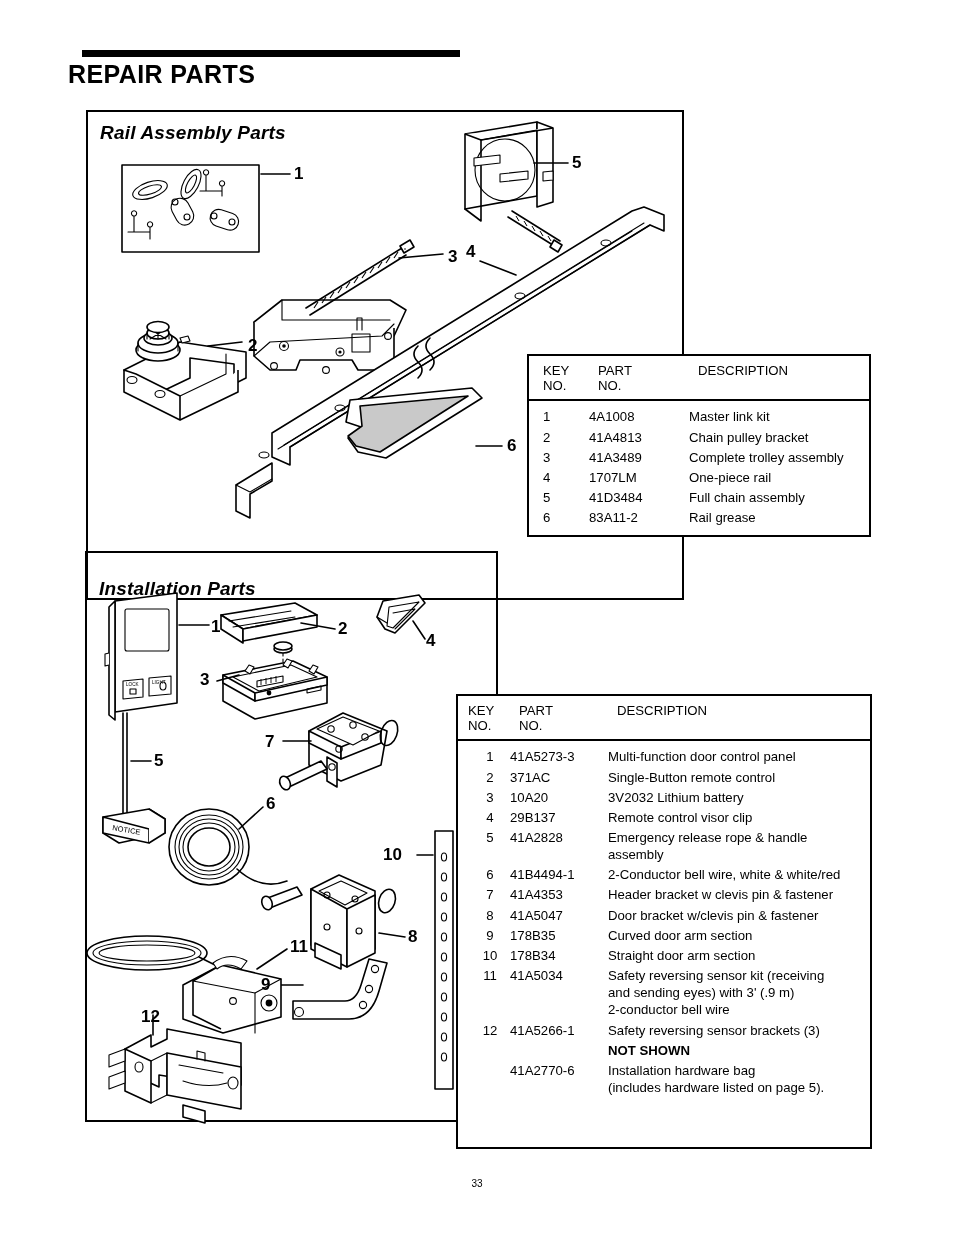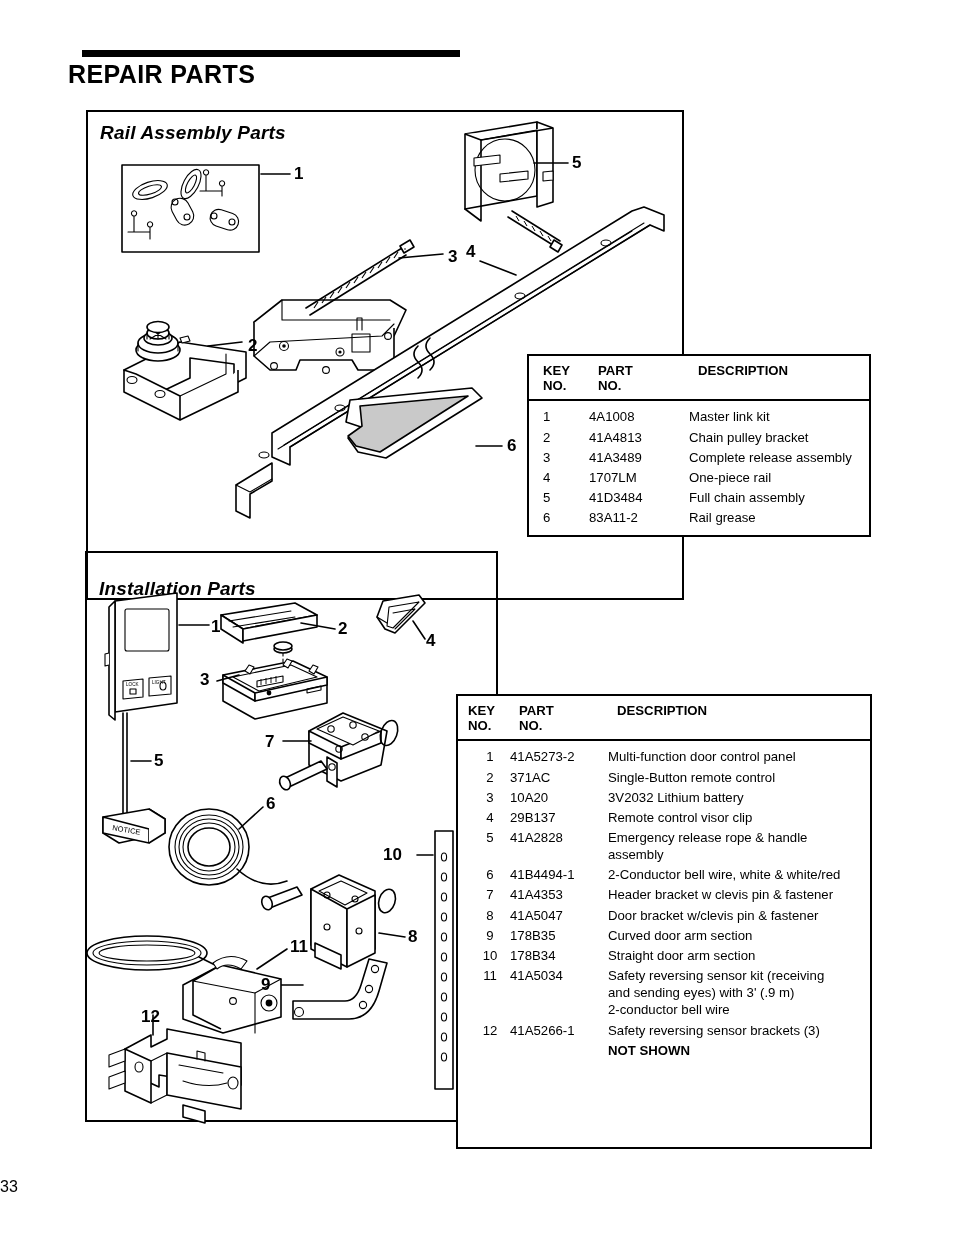"KEY" .parts-table thead th { font-weight: bold -> normal }
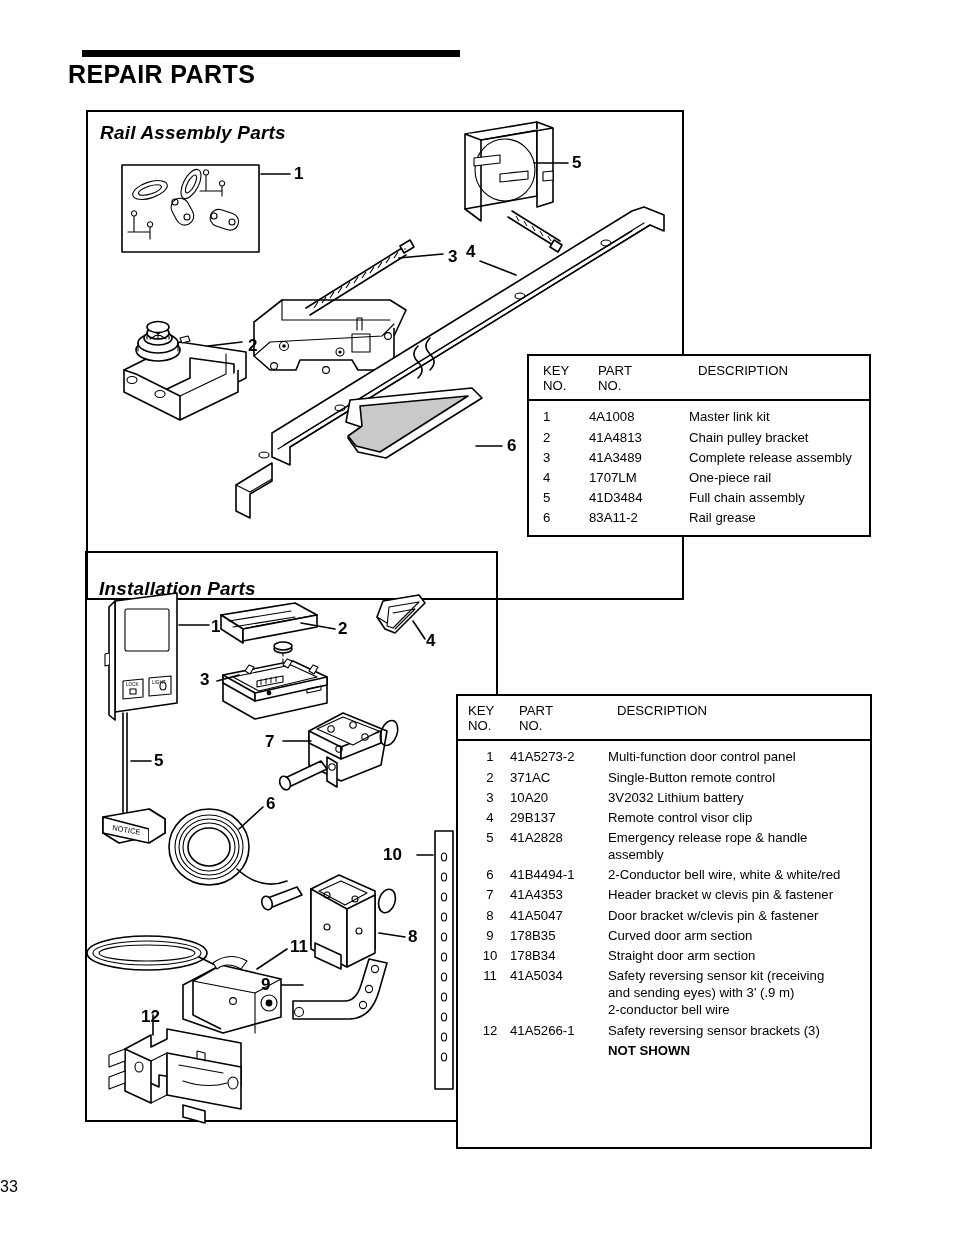"Complete release assembly" td.c-desc { text: release -> trolley }
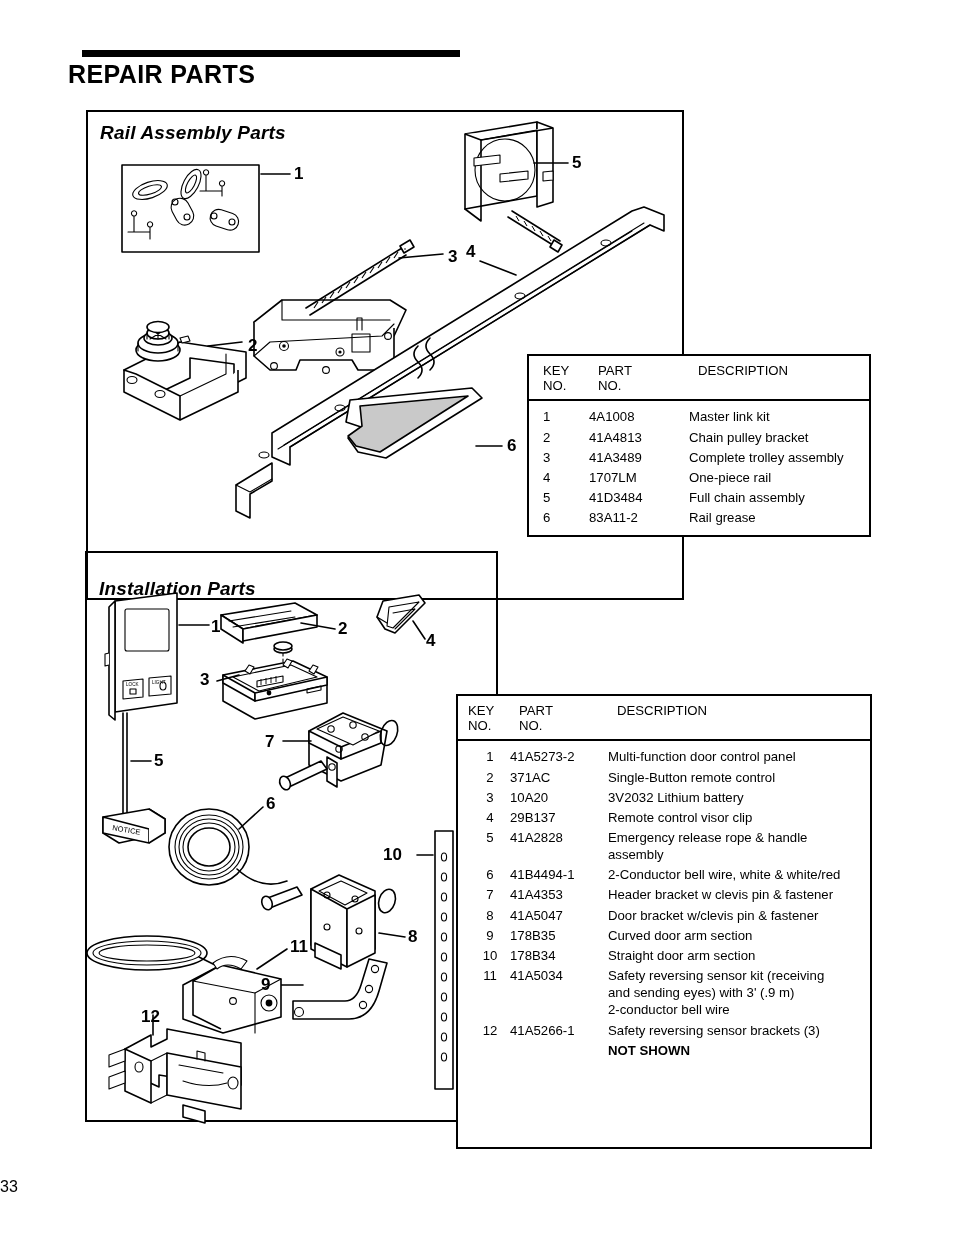"41A5273-2" td.c-part { text: 41A5273-2 -> 41A5273-3 }
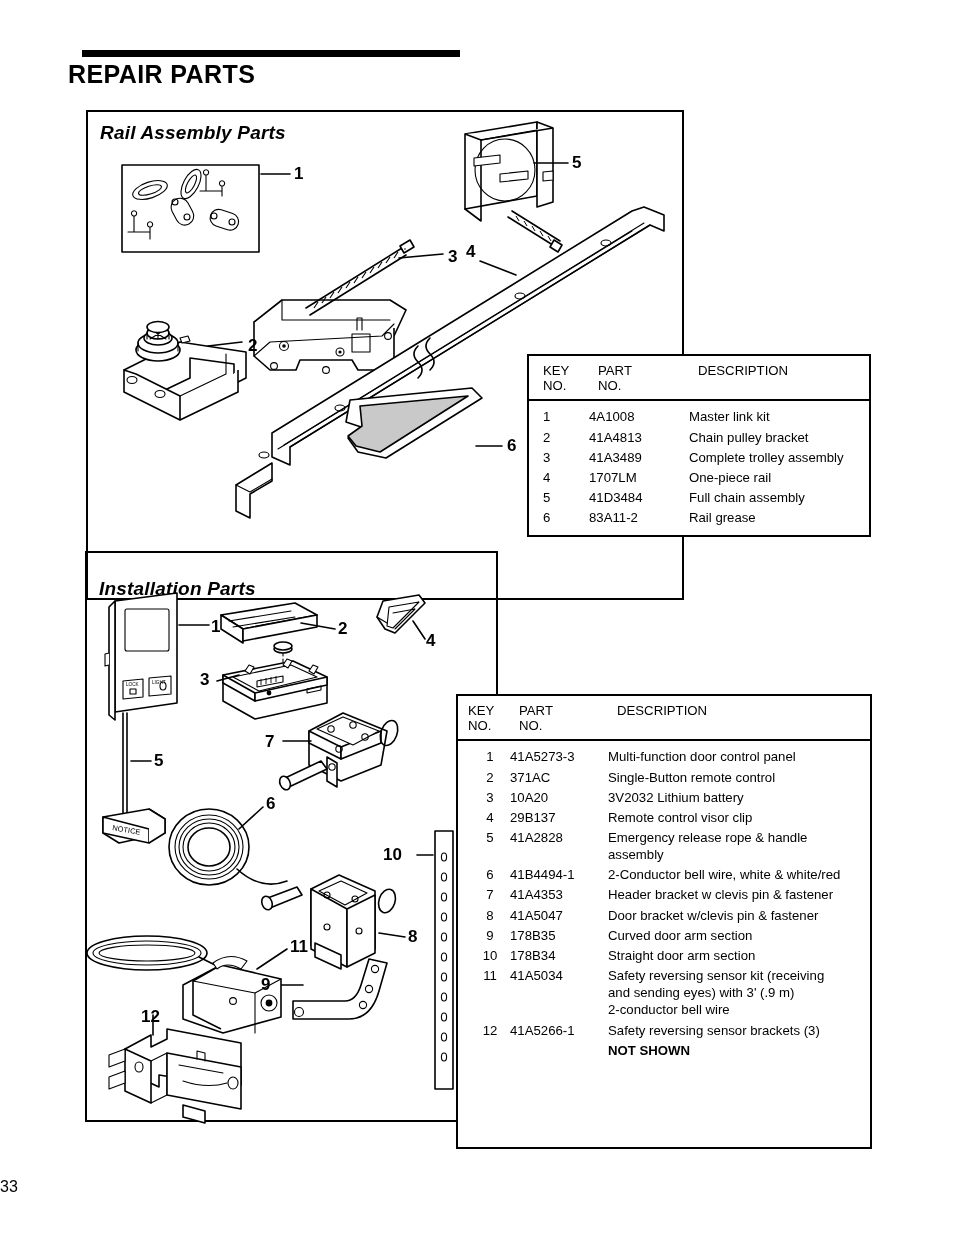"41A2770-6" tr { html: none -> <tr> <td></td> <td>41A2770-6</td> <td>Installation hardware bag (includes hardware listed on page 5).</td> </tr> }
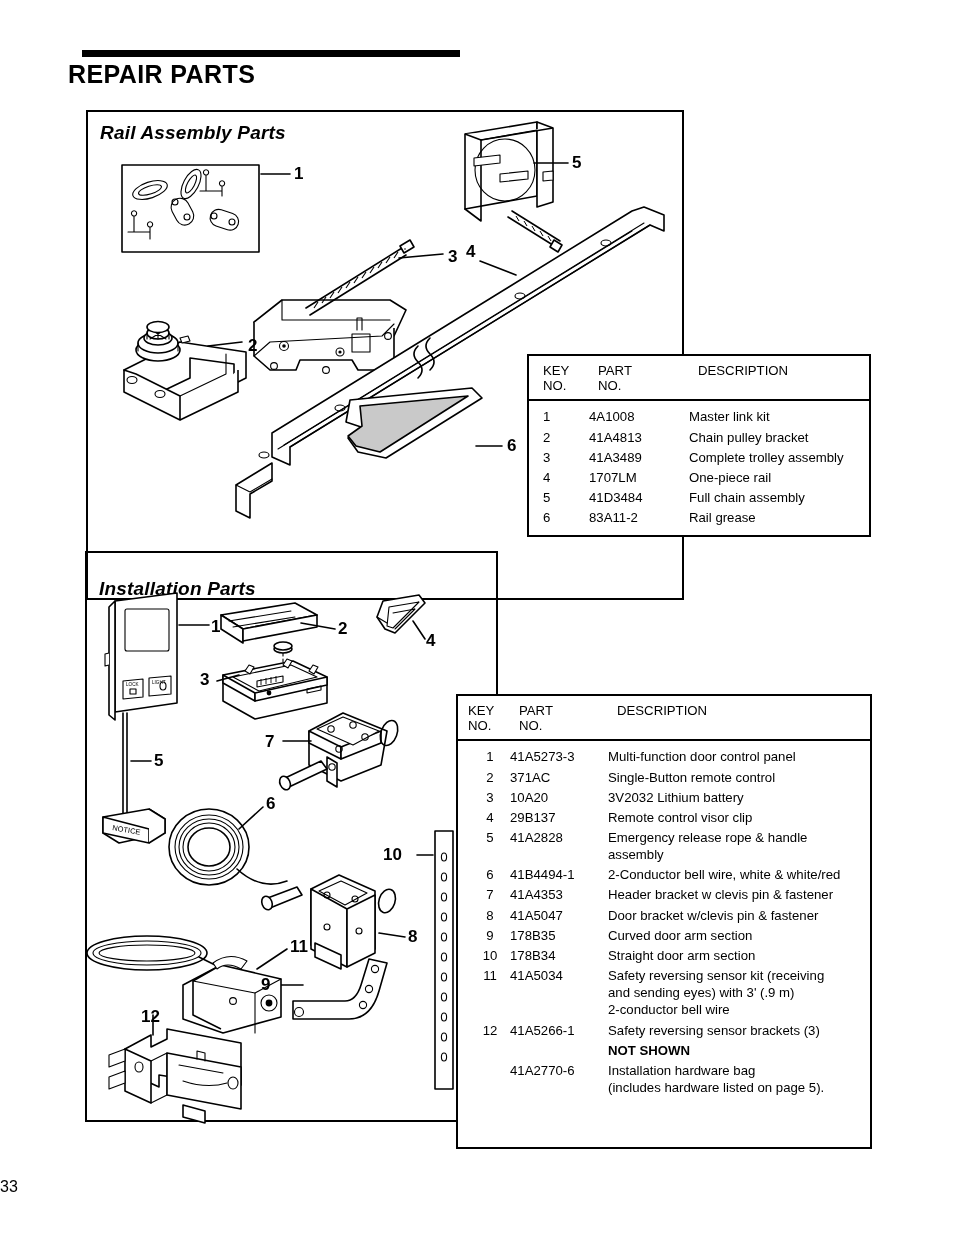"33" #page-number { font-size: 16px -> 10px; text-align: none -> center }
